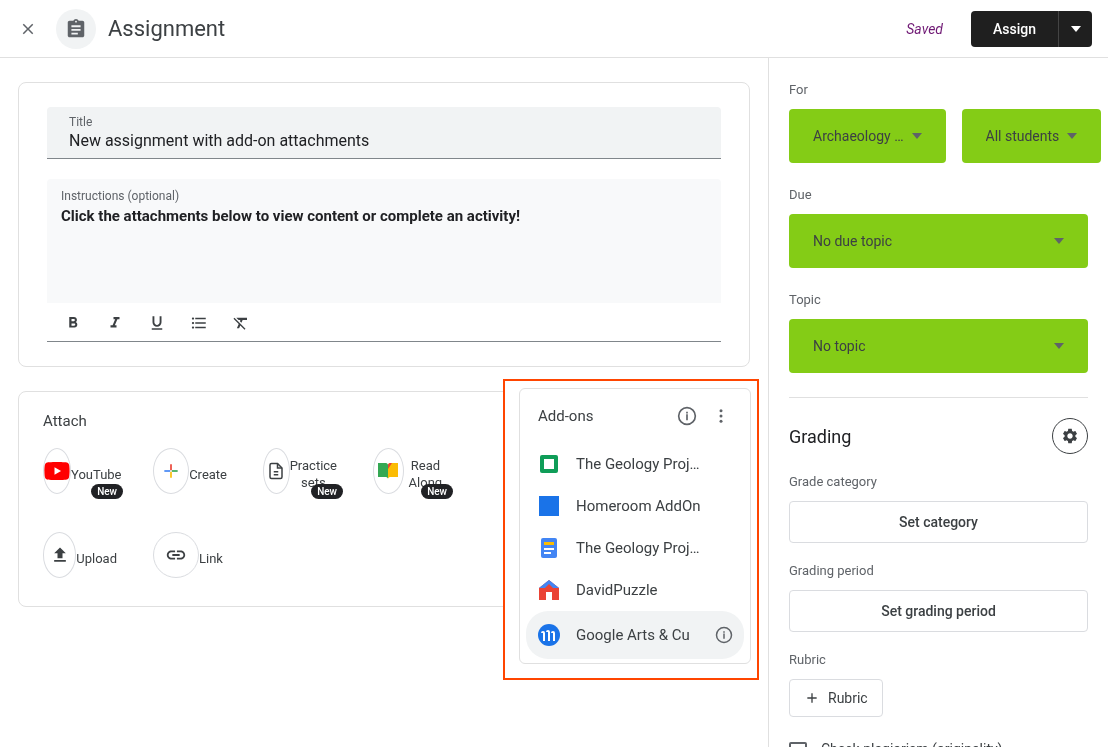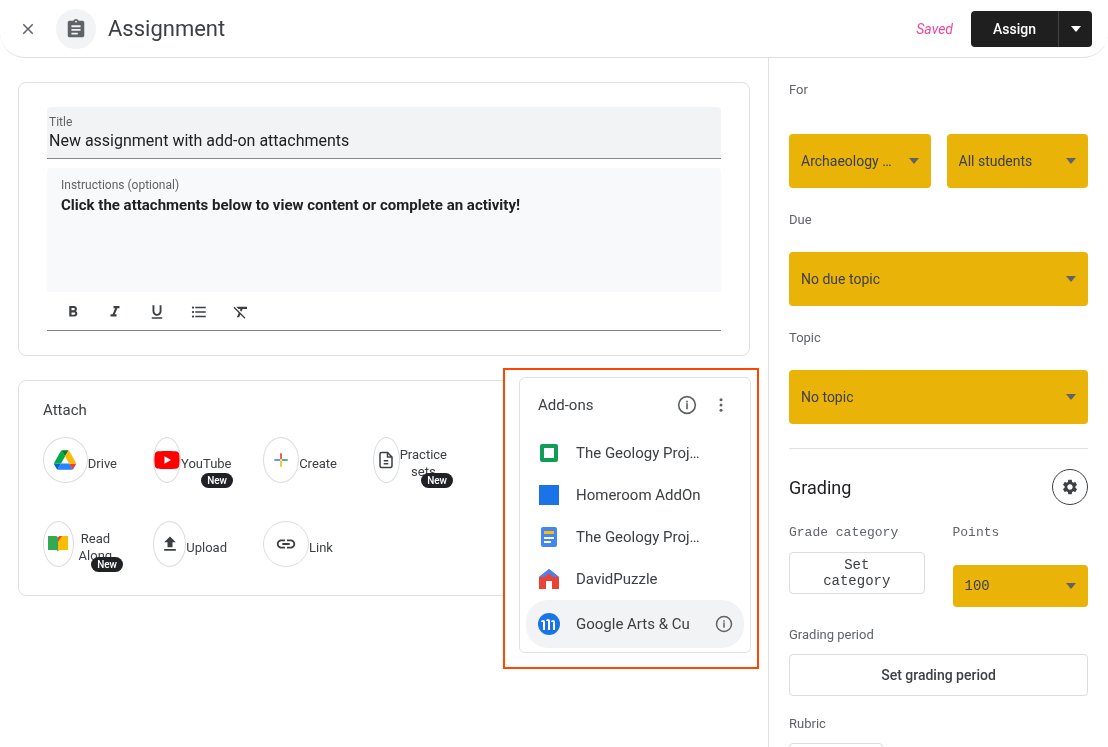"Assignment" .header { border-radius: 25px -> none }
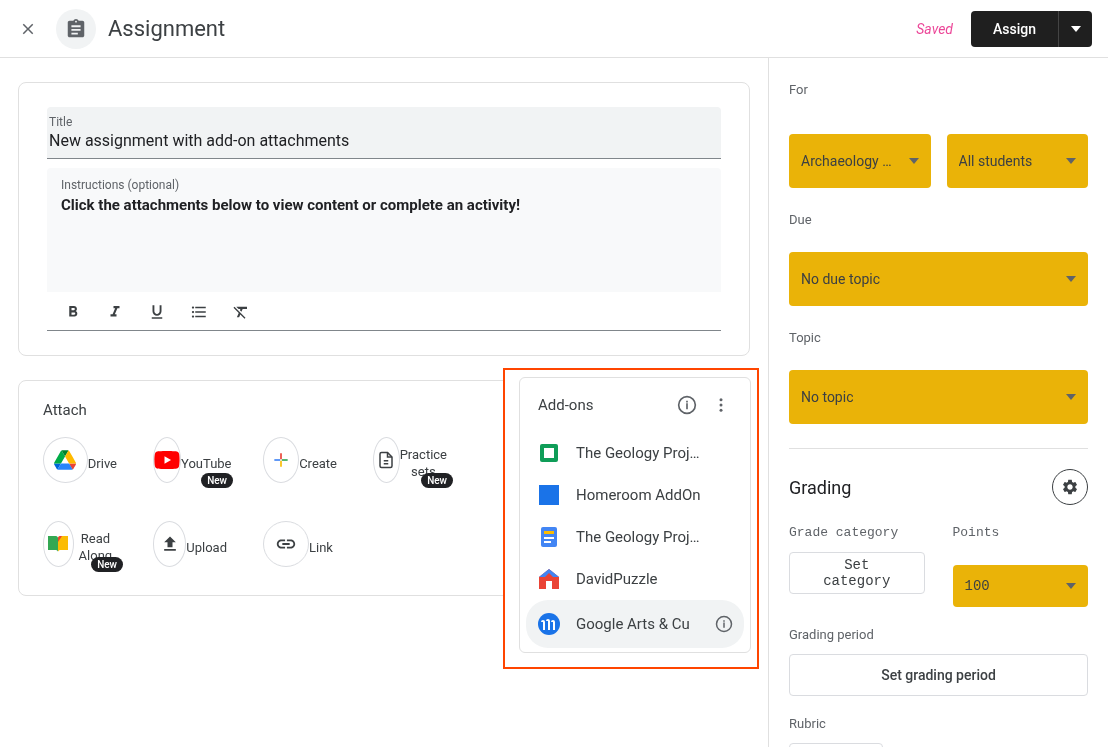"Saved" .saved-text { color: #ec4899 -> #701a75; margin-right: 18px -> 28px }
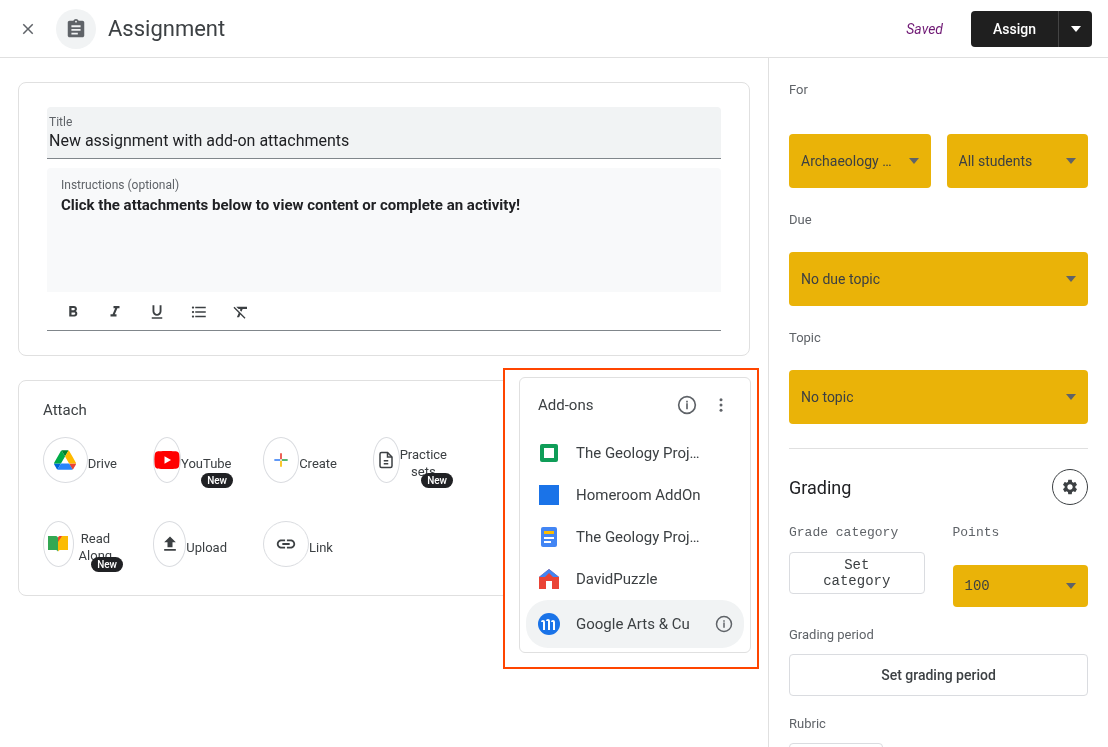"Title" .title-field { margin-bottom: 9px -> 20px; padding: 8px 14px 8px 2px -> 8px 14px 8px 22px }
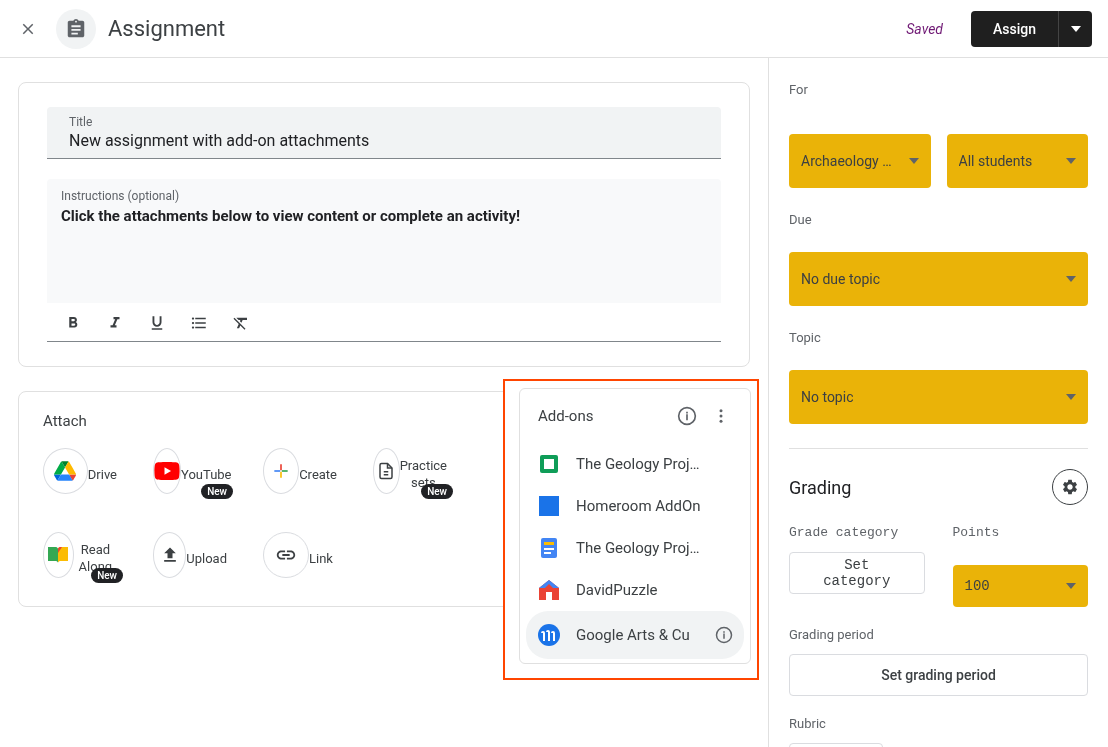"Archaeology …" .g-dropdown { background: #eab308 -> #84cc16; margin-top: 25px -> none; padding: 0 12px -> 0 24px }
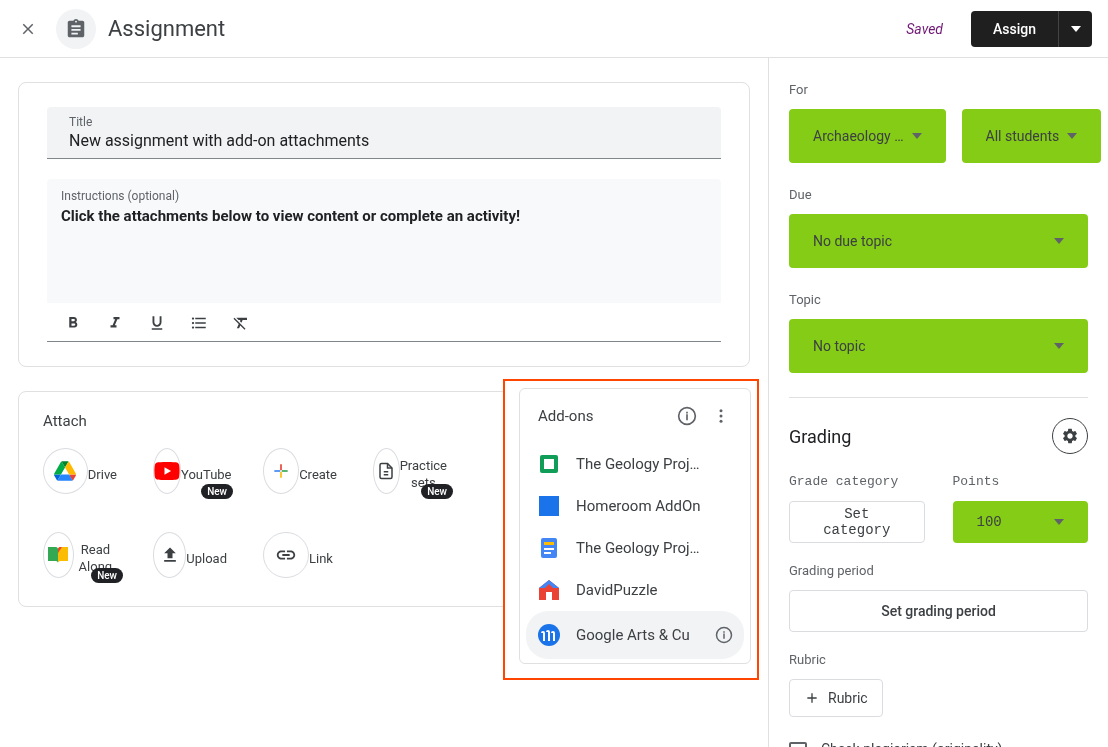"Drive" div.attach-item { html: <div> <div> <svg> <path></path> <path></path> <path></path> <path></path> <path></path> <path></path> </svg> </div> <div>Drive</div> </div> -> none }
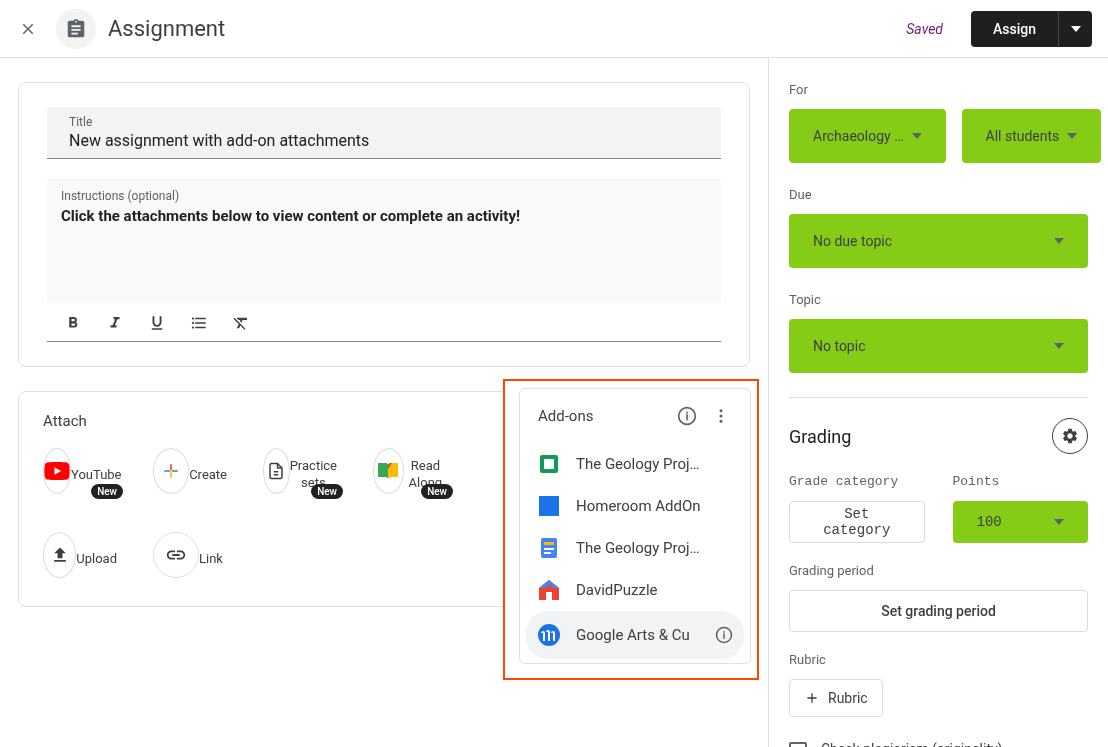"Grade category" .grade-row { font-family: Liberation Mono, monospace -> none }
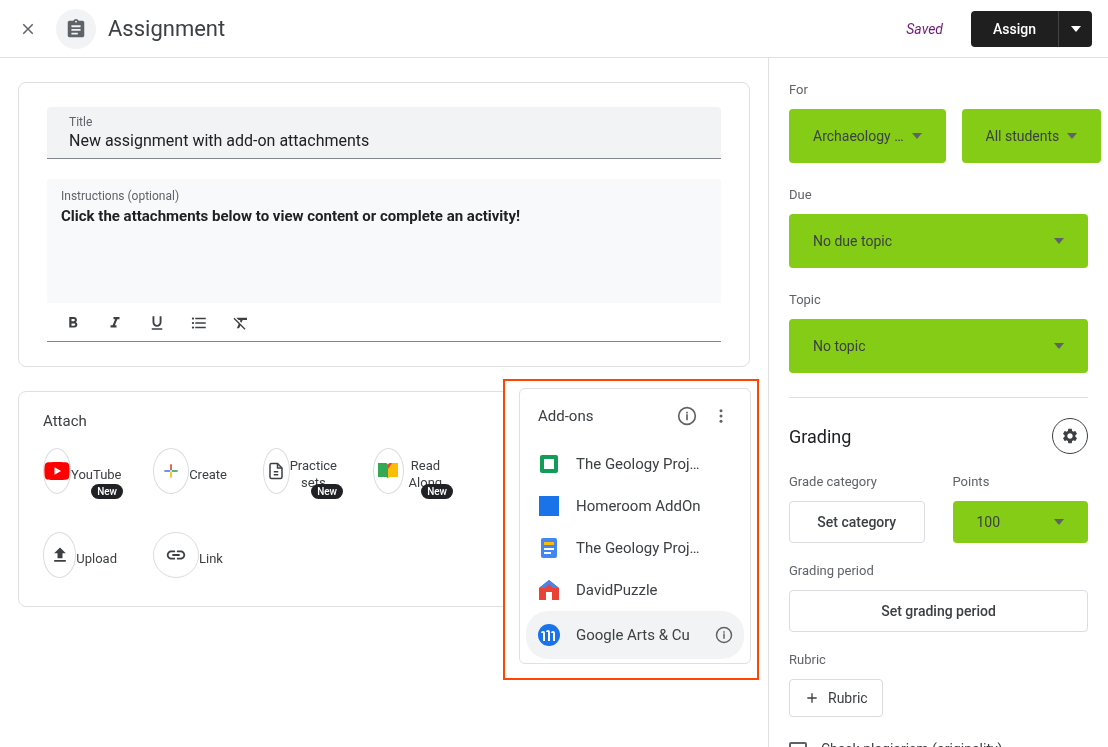"Points" div.grade-col { html: <div> <div>Points</div> <div> <span>100</span> <svg> <path></path> </svg> </div> </div> -> none }
